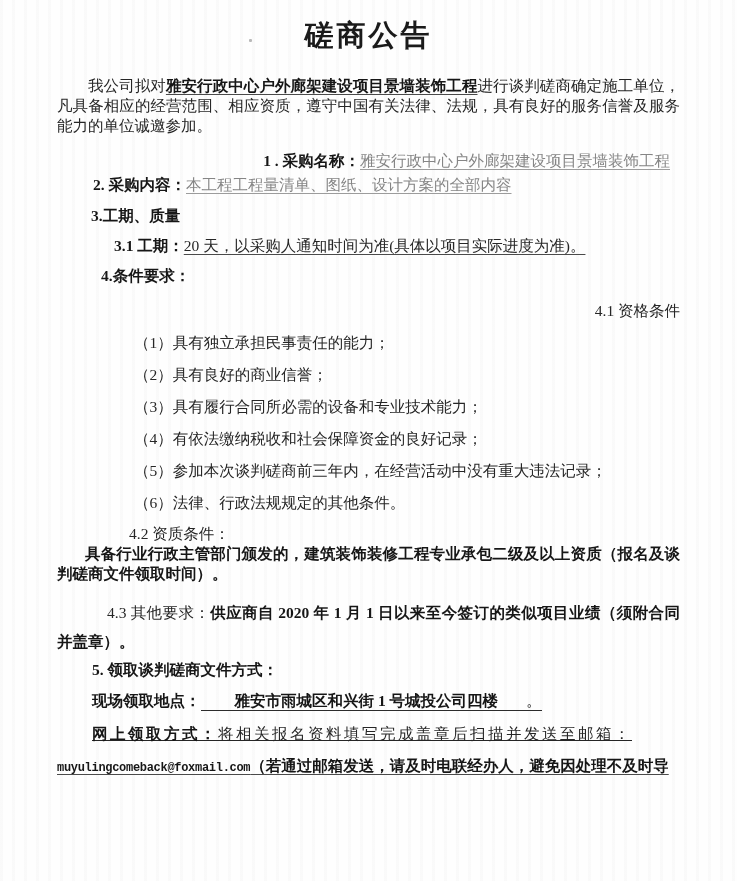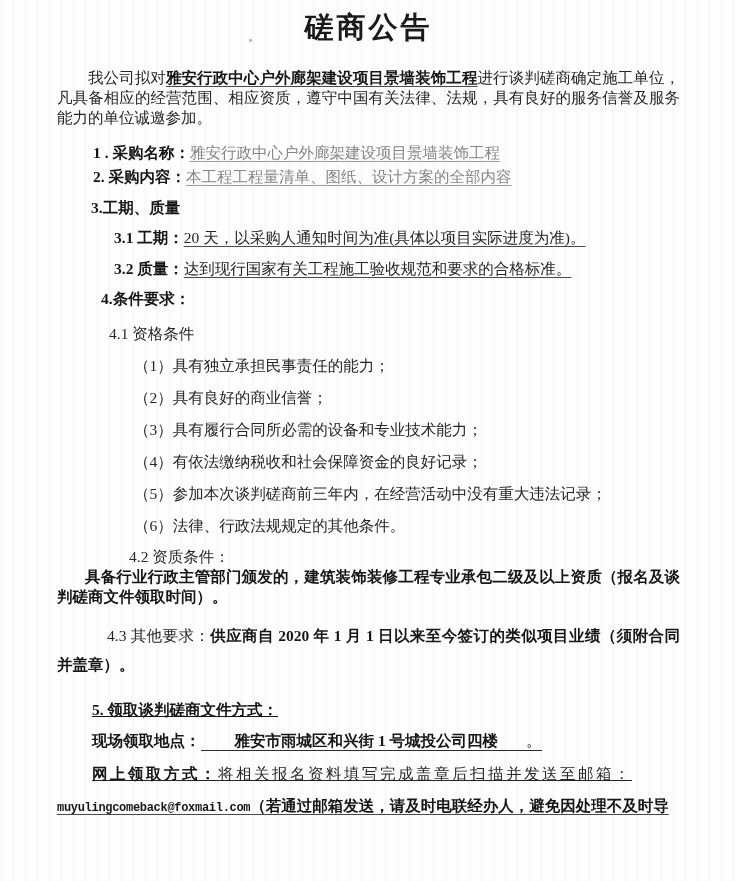"磋商公告" .page { padding: 0 57px -> 8px 57px }
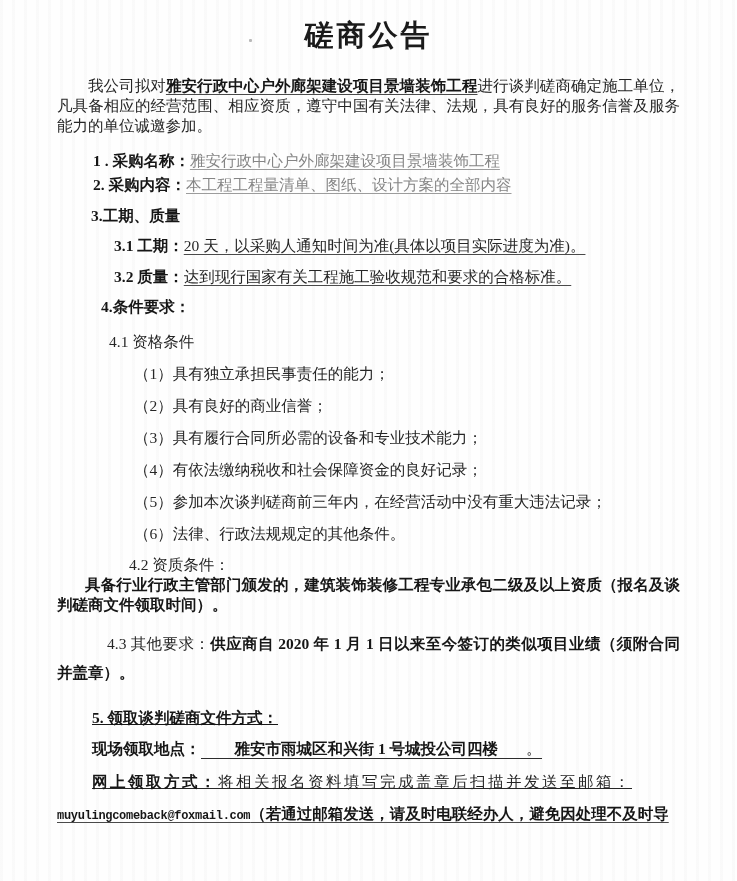"1 . 采购名称：雅安行政中心户外廊架建设项目景墙装饰工程" .ln-1 { text-align: none -> right }
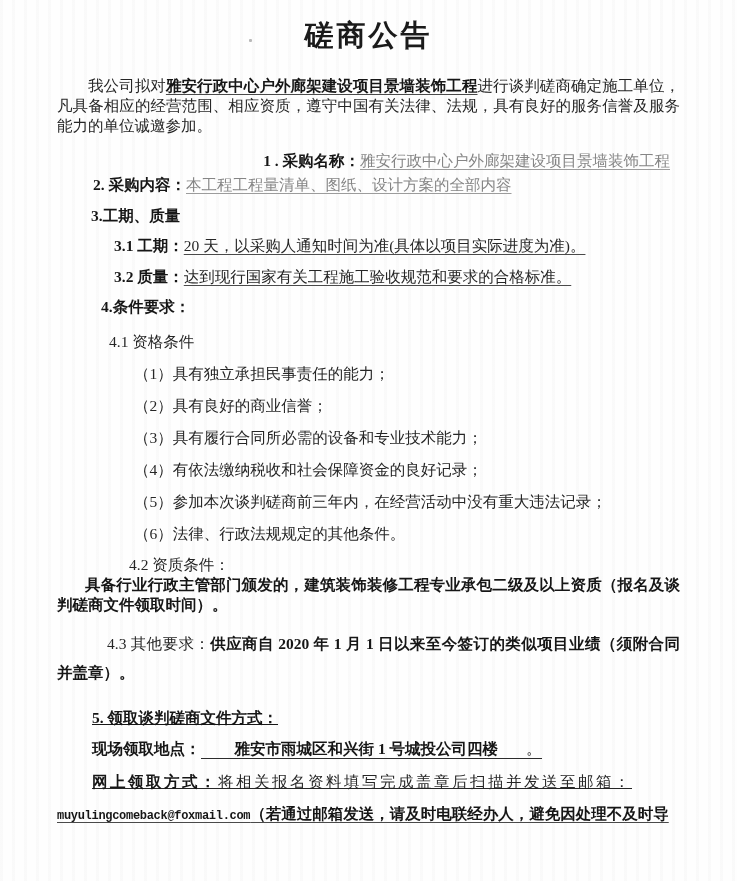"3.2 质量：达到现行国家有关工程施工验收规范和要求的合格标准。" div.i32 { html: <div><span>3.2 质量：</span><span>达到现行国家有关工程施工验收规范和要求的合格标准。</span></div> -> none }
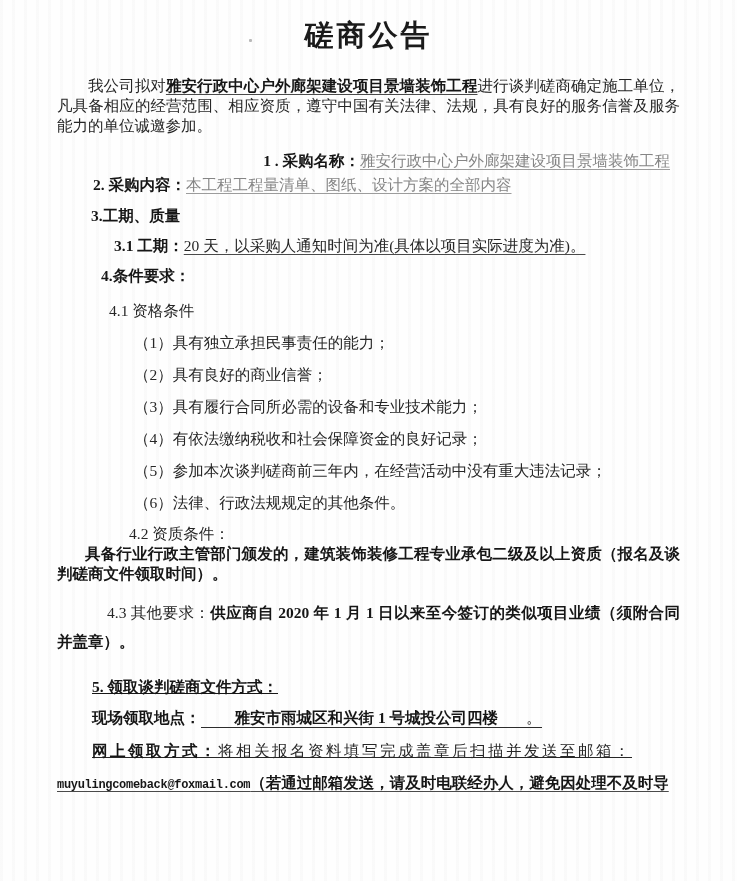"4.1 资格条件" .h41 { text-align: none -> right }
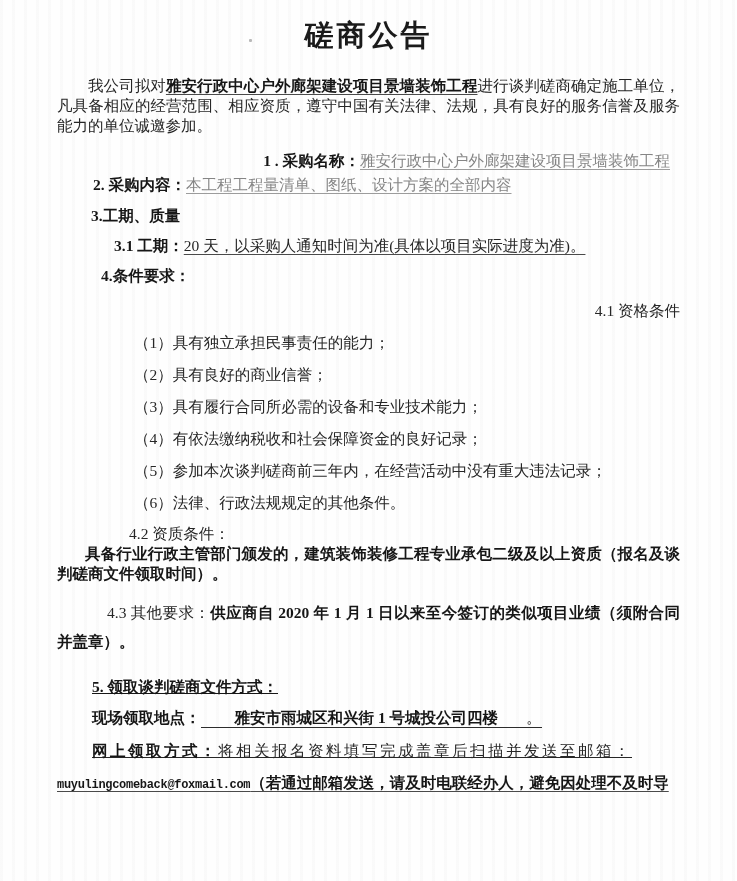"5. 领取谈判磋商文件方式：" .h5 { margin-top: 20px -> 3px; text-decoration: underline -> none }
